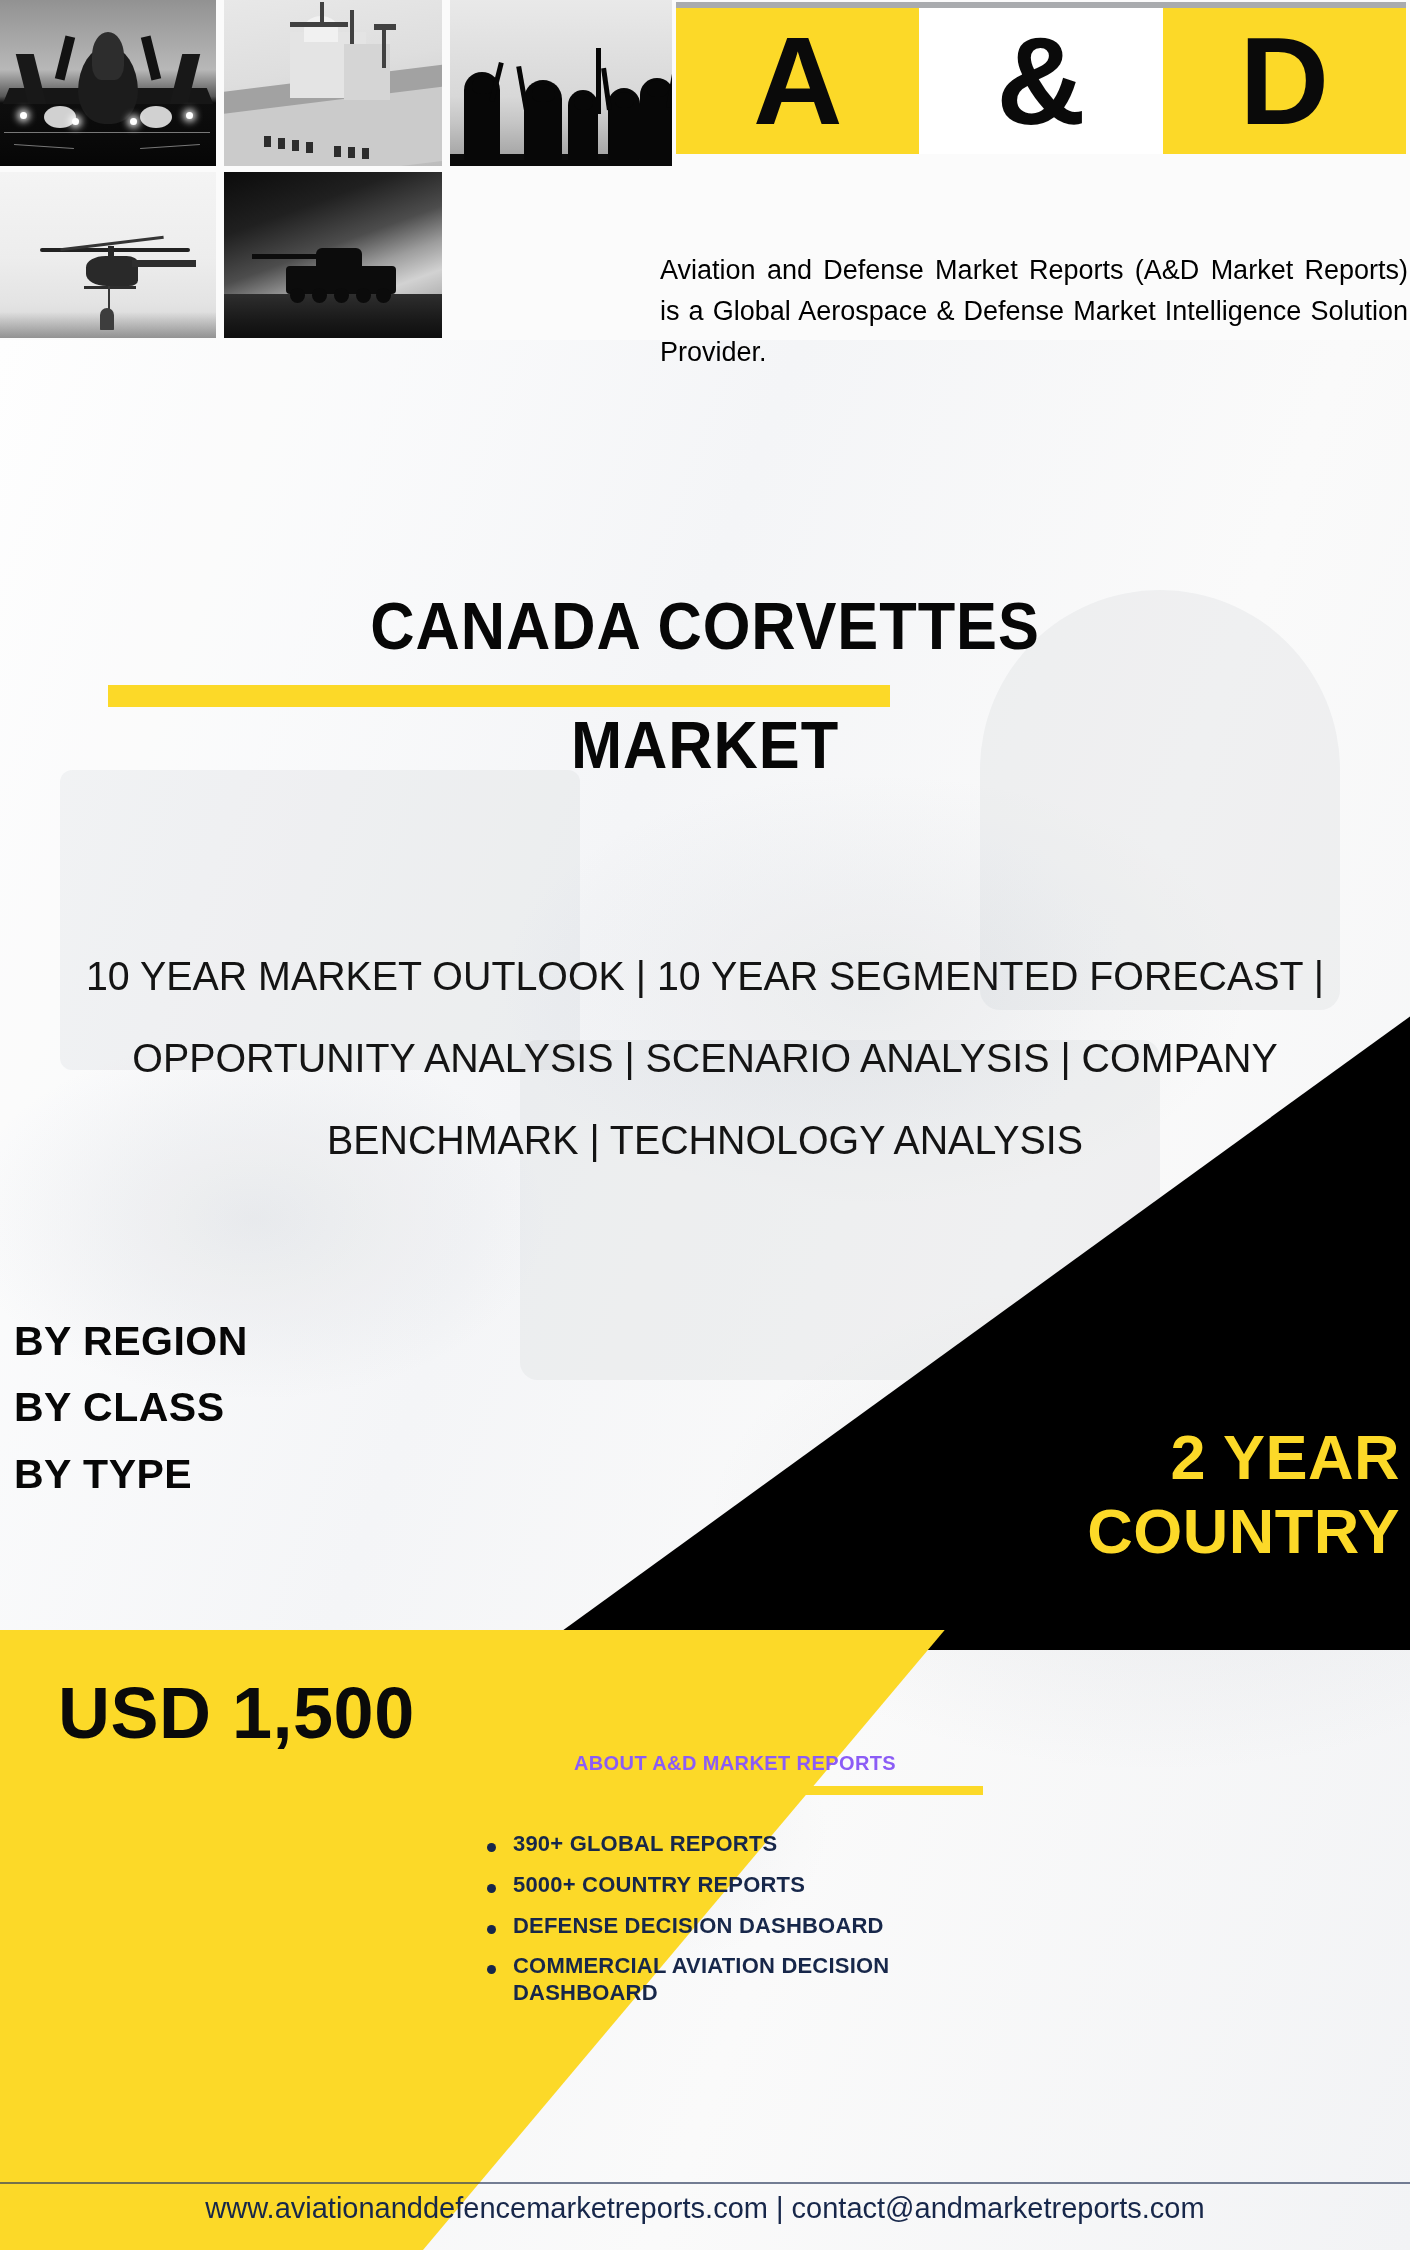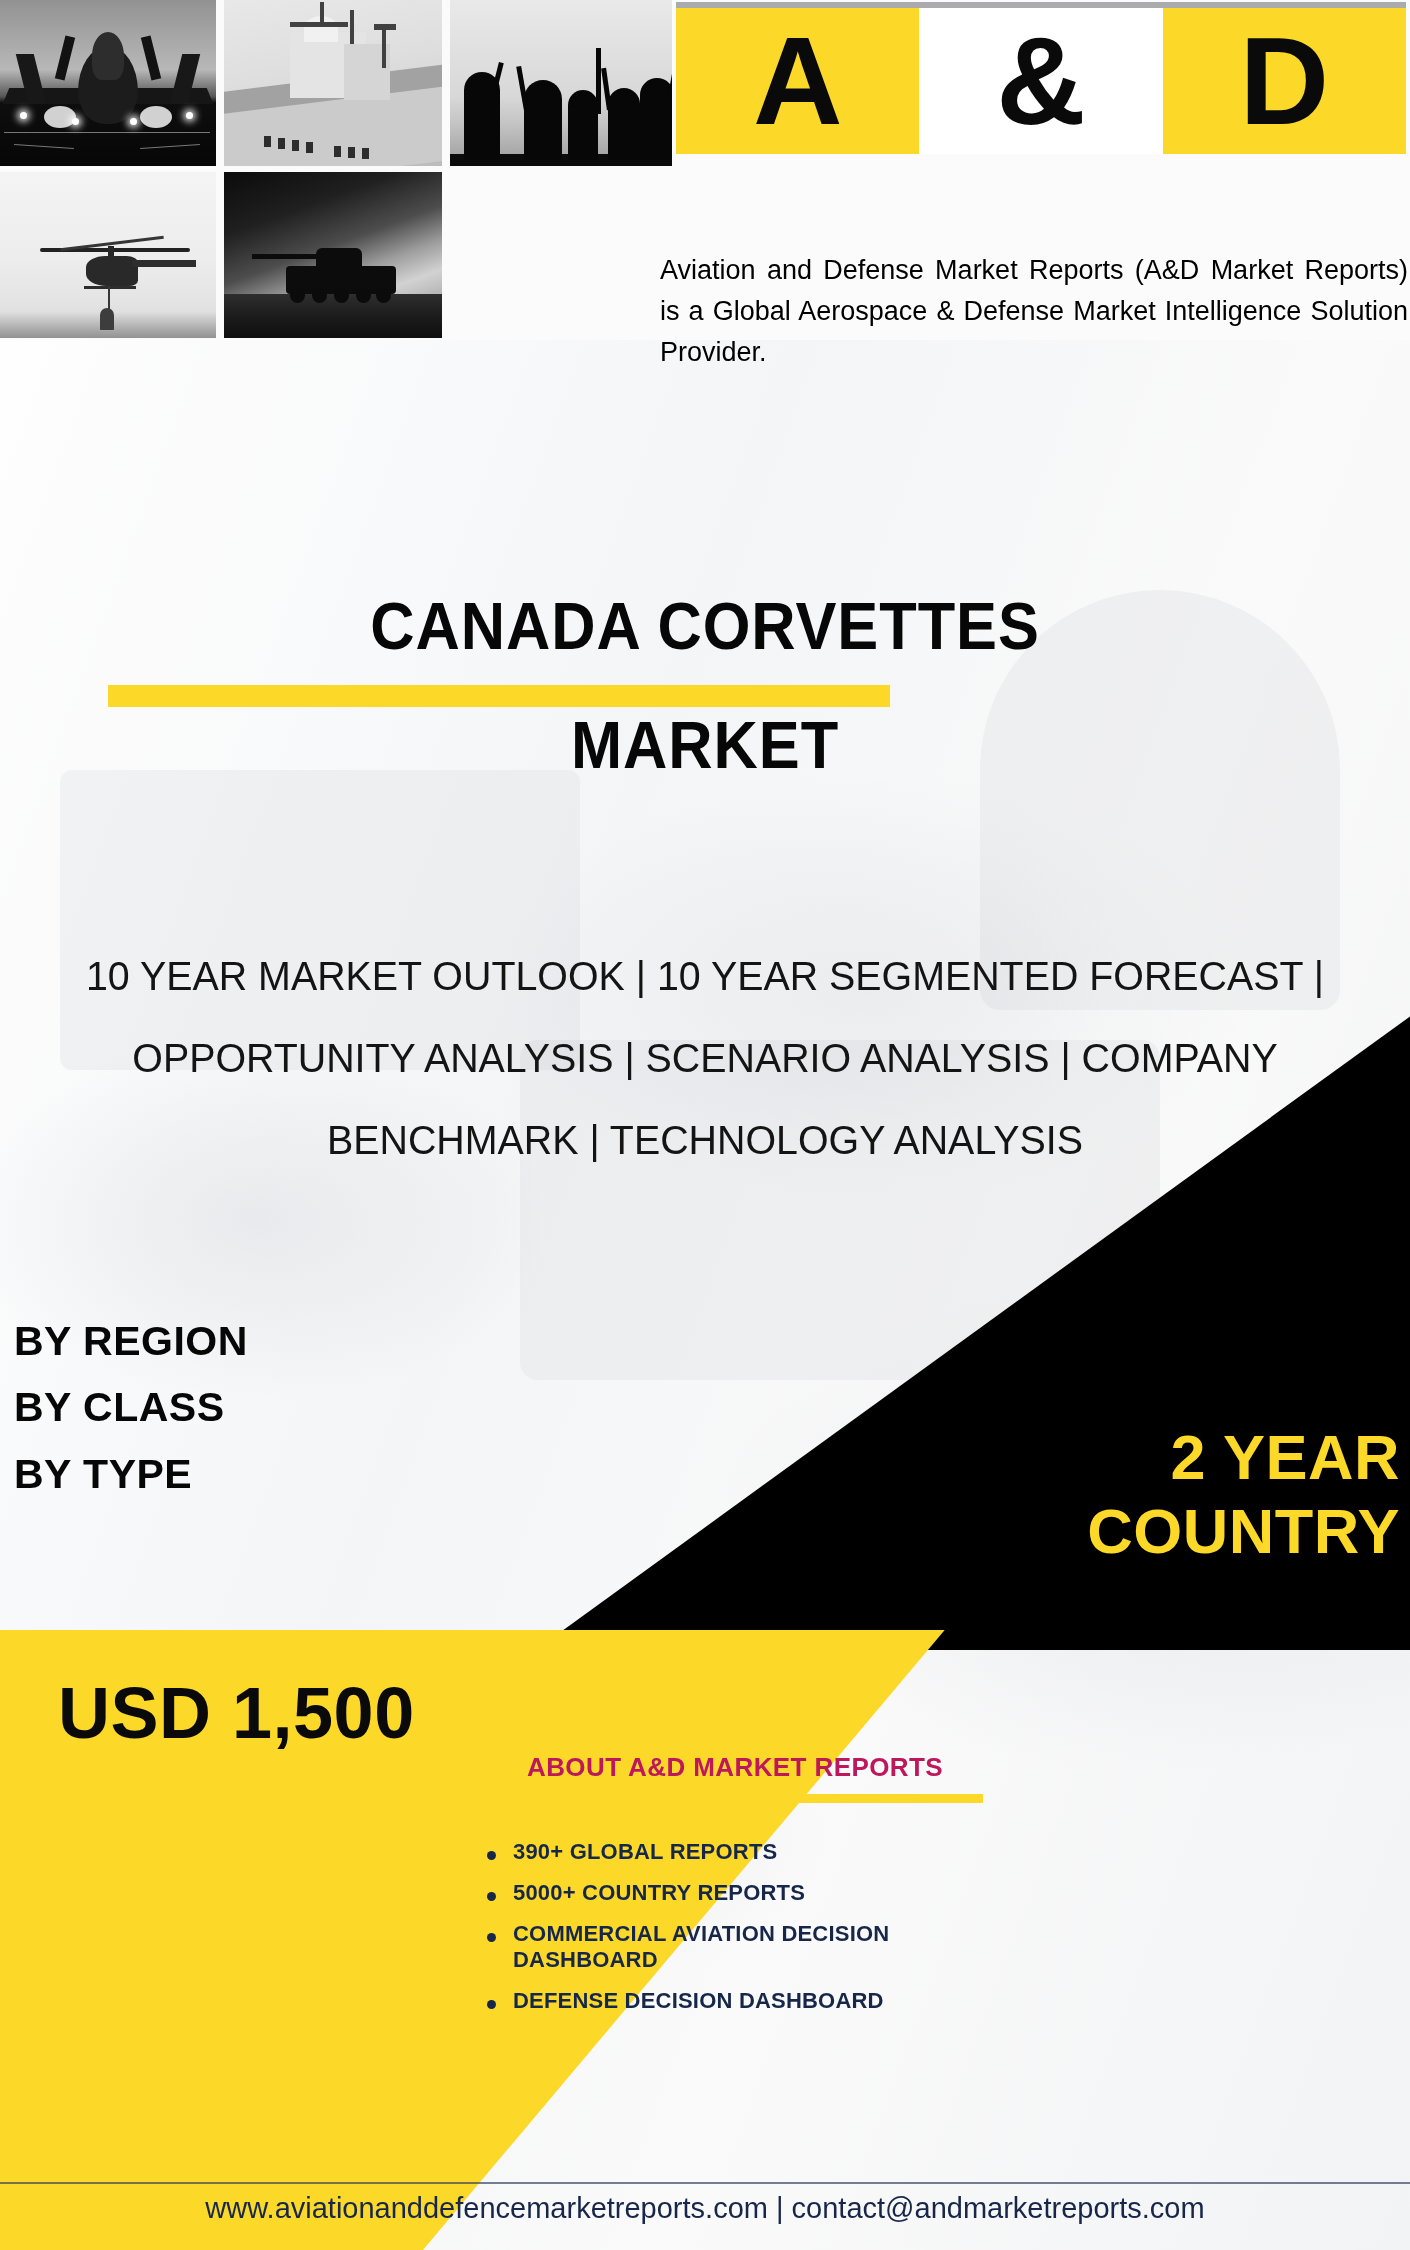"ABOUT A&D MARKET REPORTS" .about-title { color: #be185d -> #8b5cf6; font-size: 26px -> 20px }
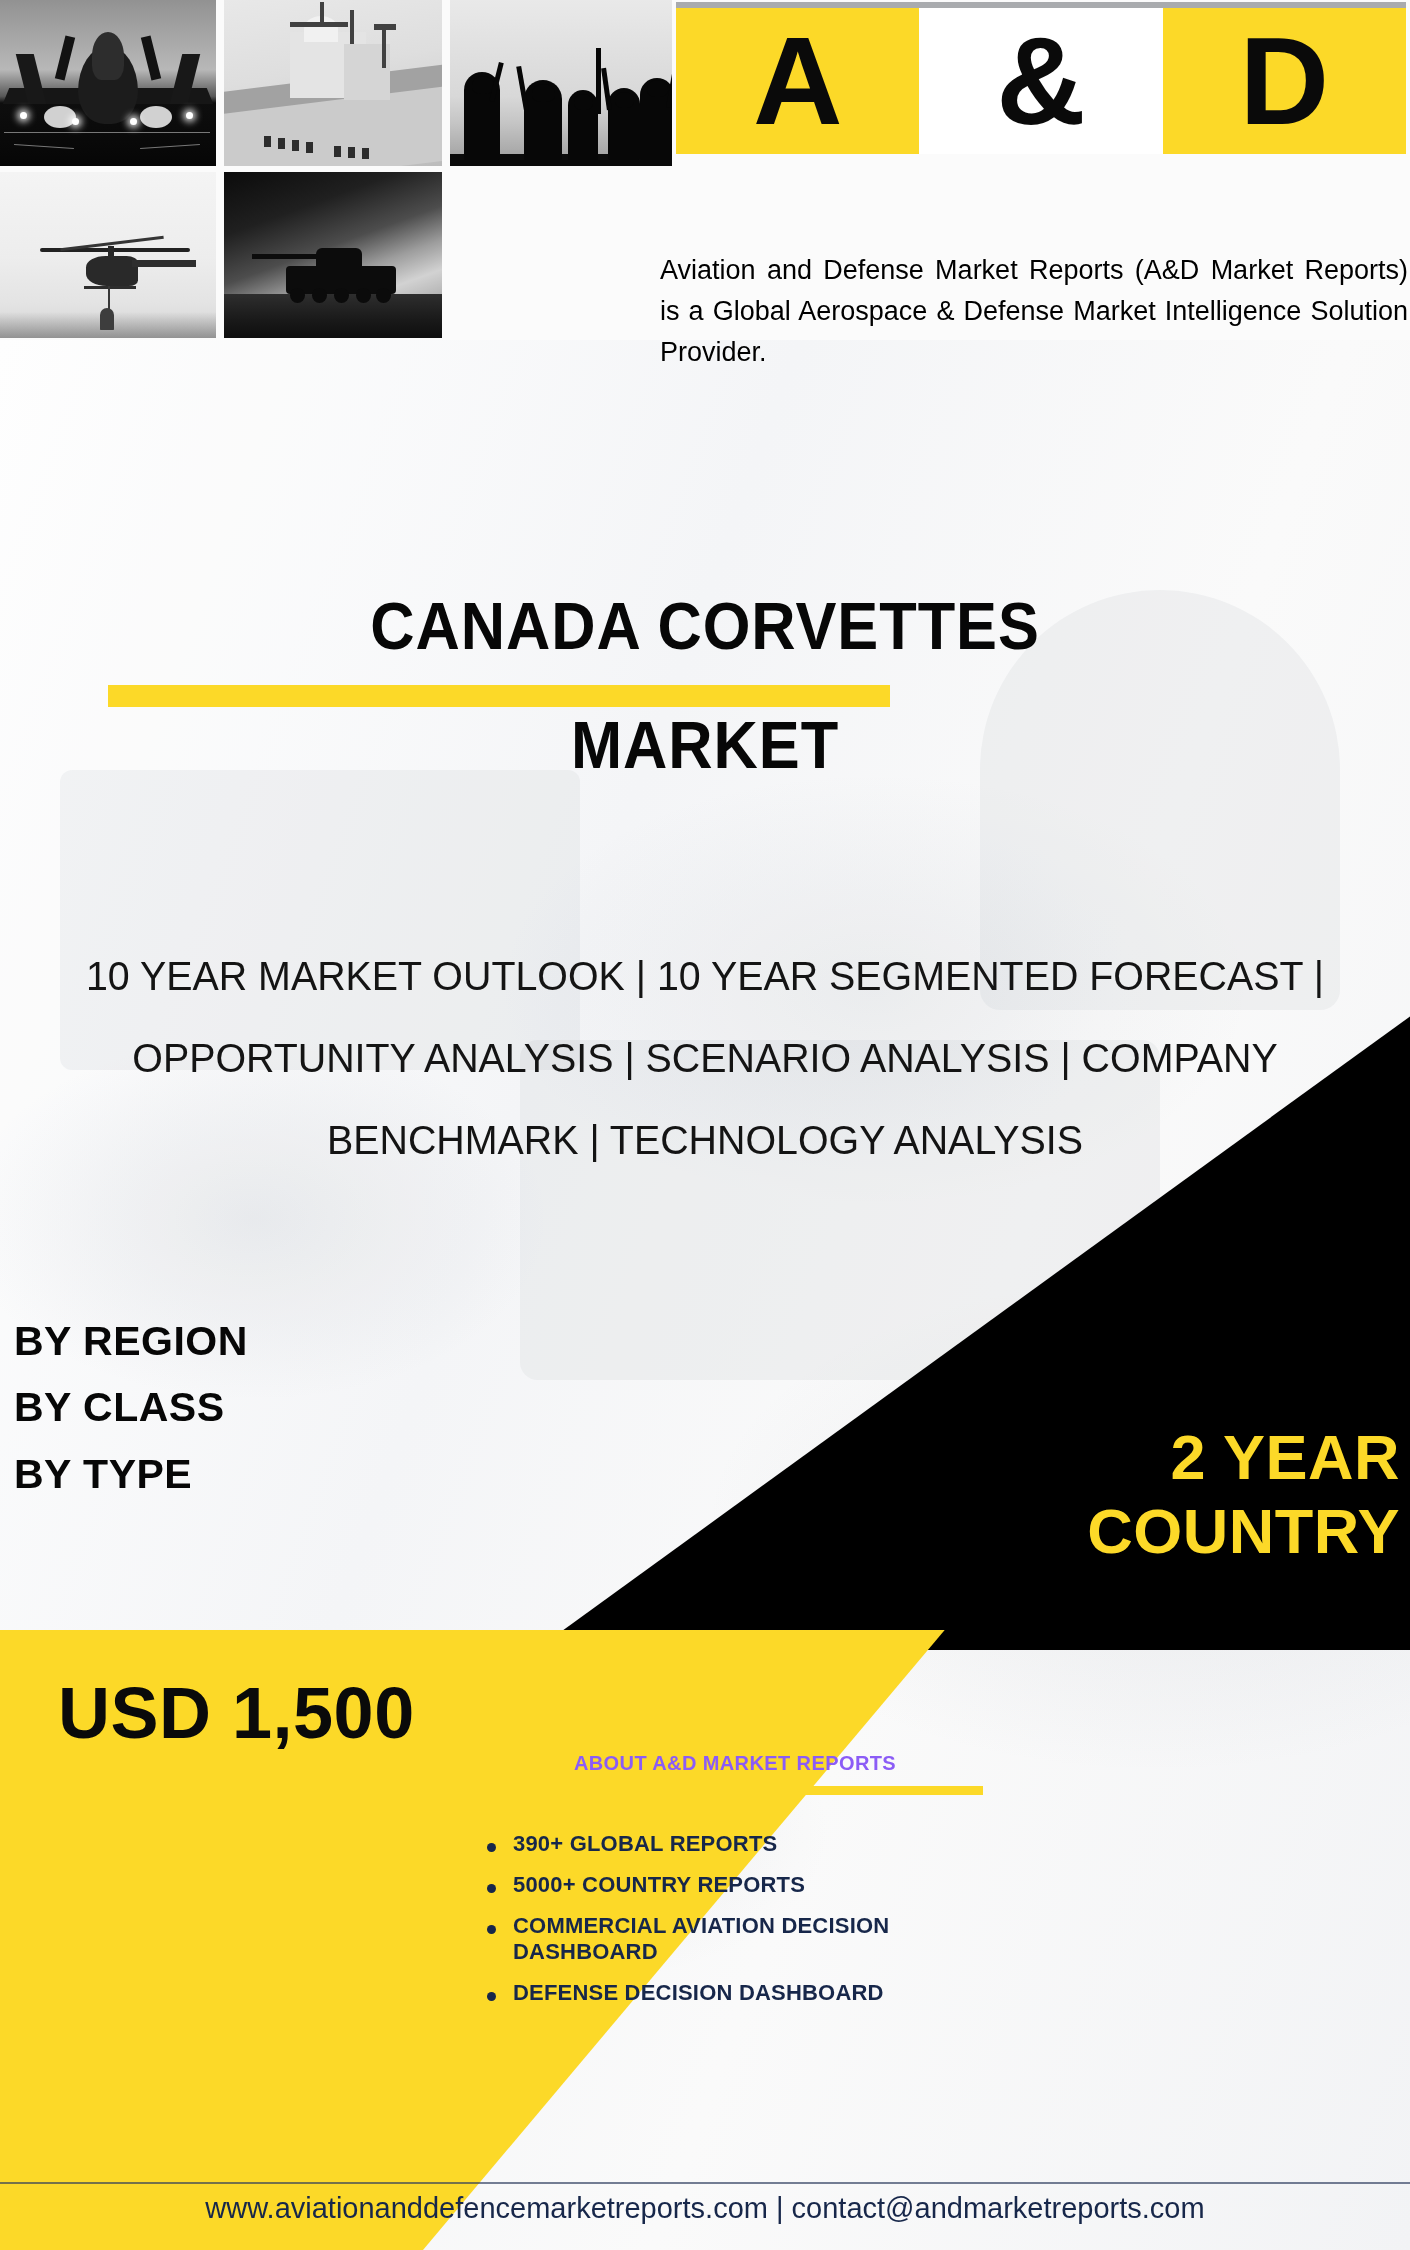"COMMERCIAL AVIATION DECISION DASHBOARD" li { order: before "DEFENSE DECISION DASHBOARD" -> after "DEFENSE DECISION DASHBOARD" }
